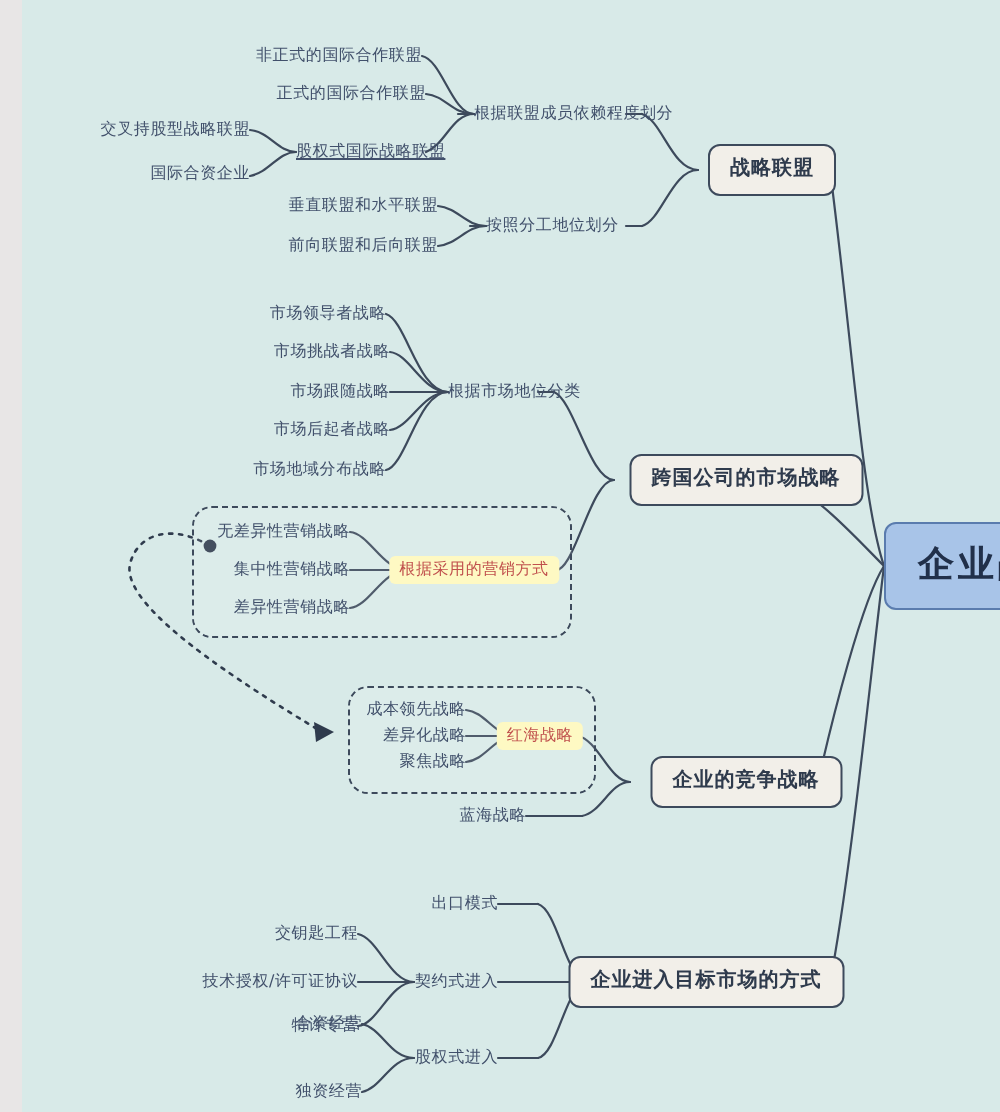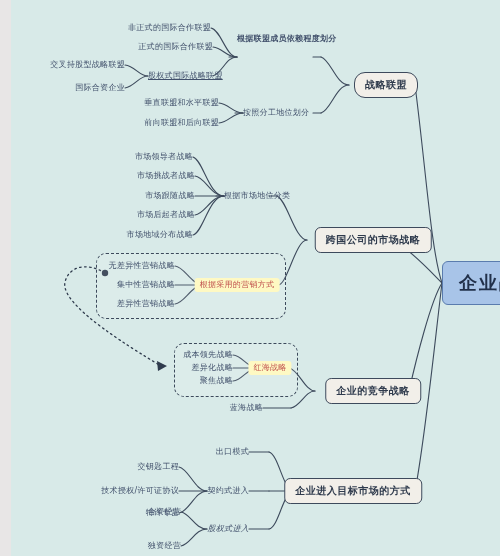"根据联盟成员依赖程度划分" div.node { font-weight: bold -> none; top: 39px -> 57px }
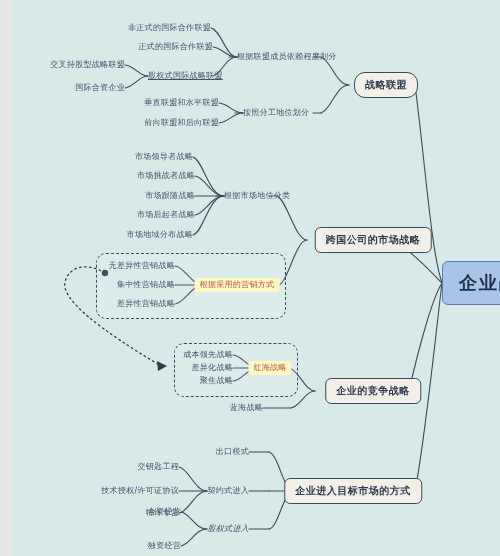"战略联盟" div.node { border-radius: 11px -> none }
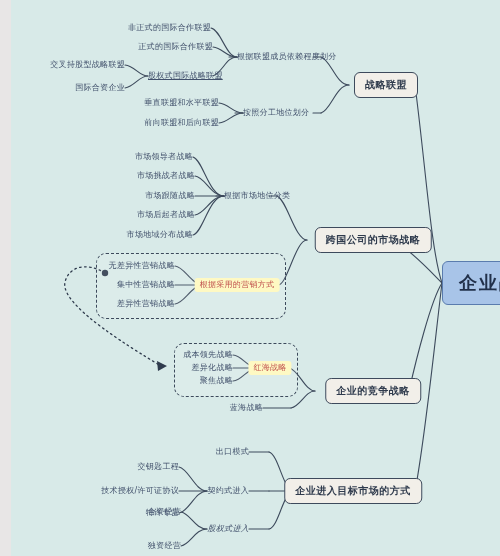"股权式进入" div.node { font-style: italic -> none }
